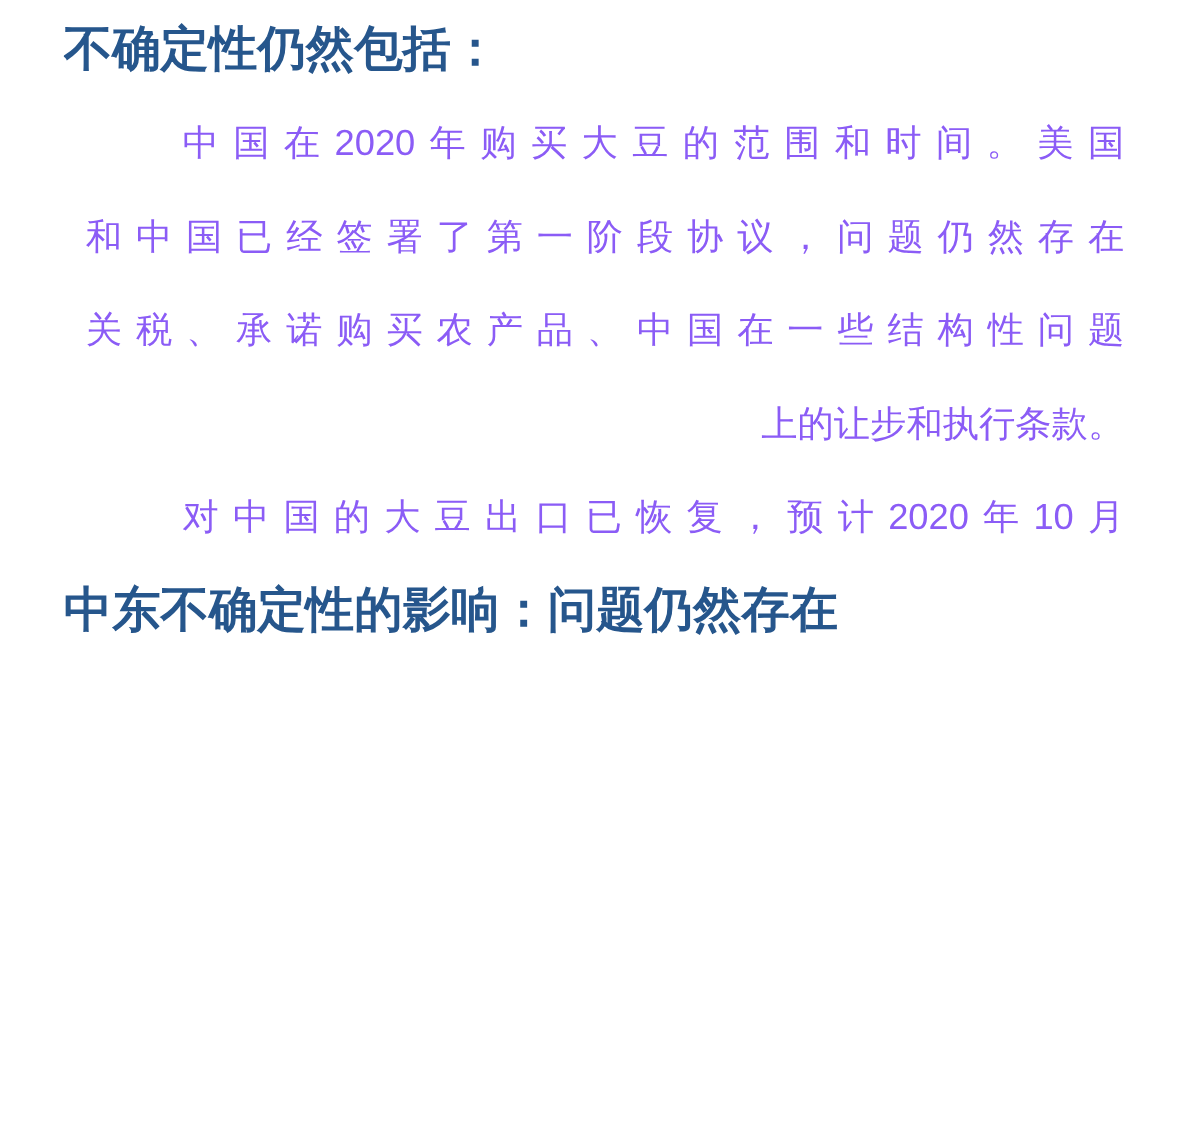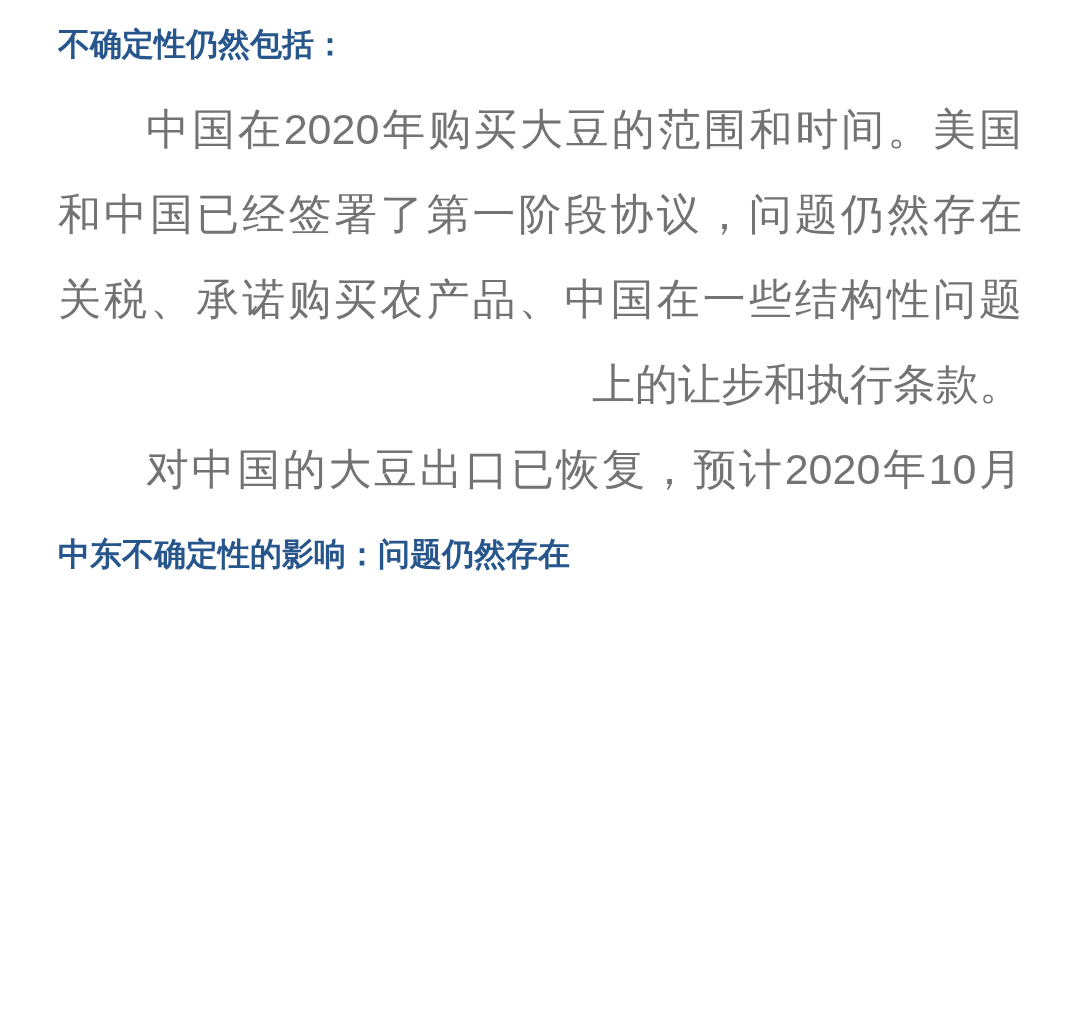"不确定性仍然包括：" .heading { font-size: 32px -> 44px }
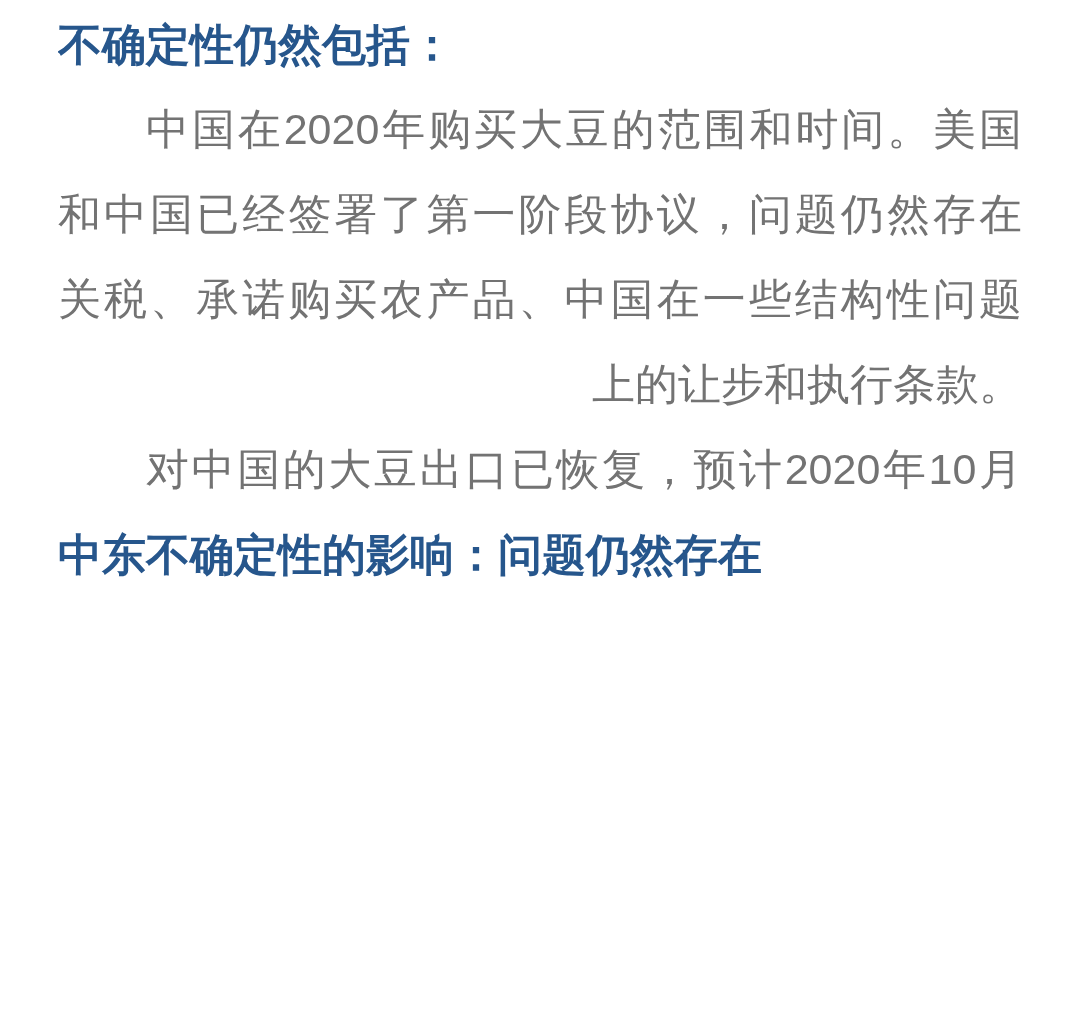"中国在2020年购买大豆的范围和时间。美国" .line { color: #737373 -> #8b5cf6; font-size: 43px -> 33px; margin-left: none -> 20px }
